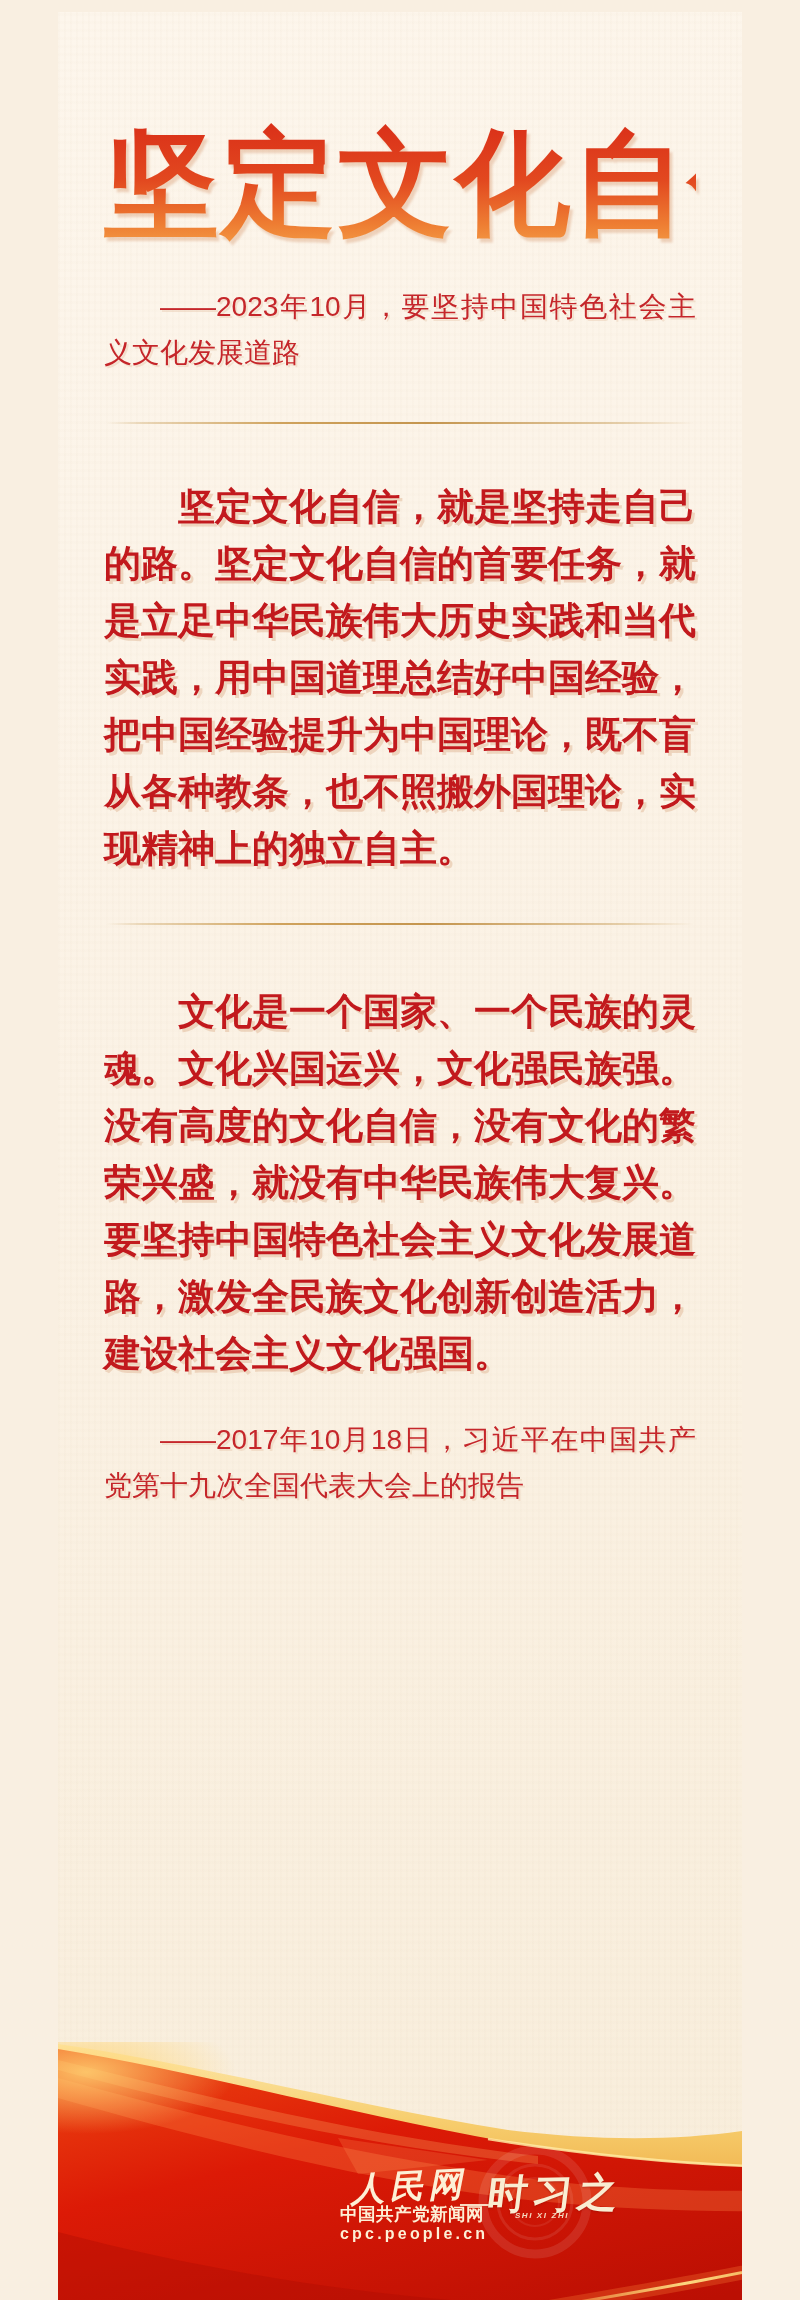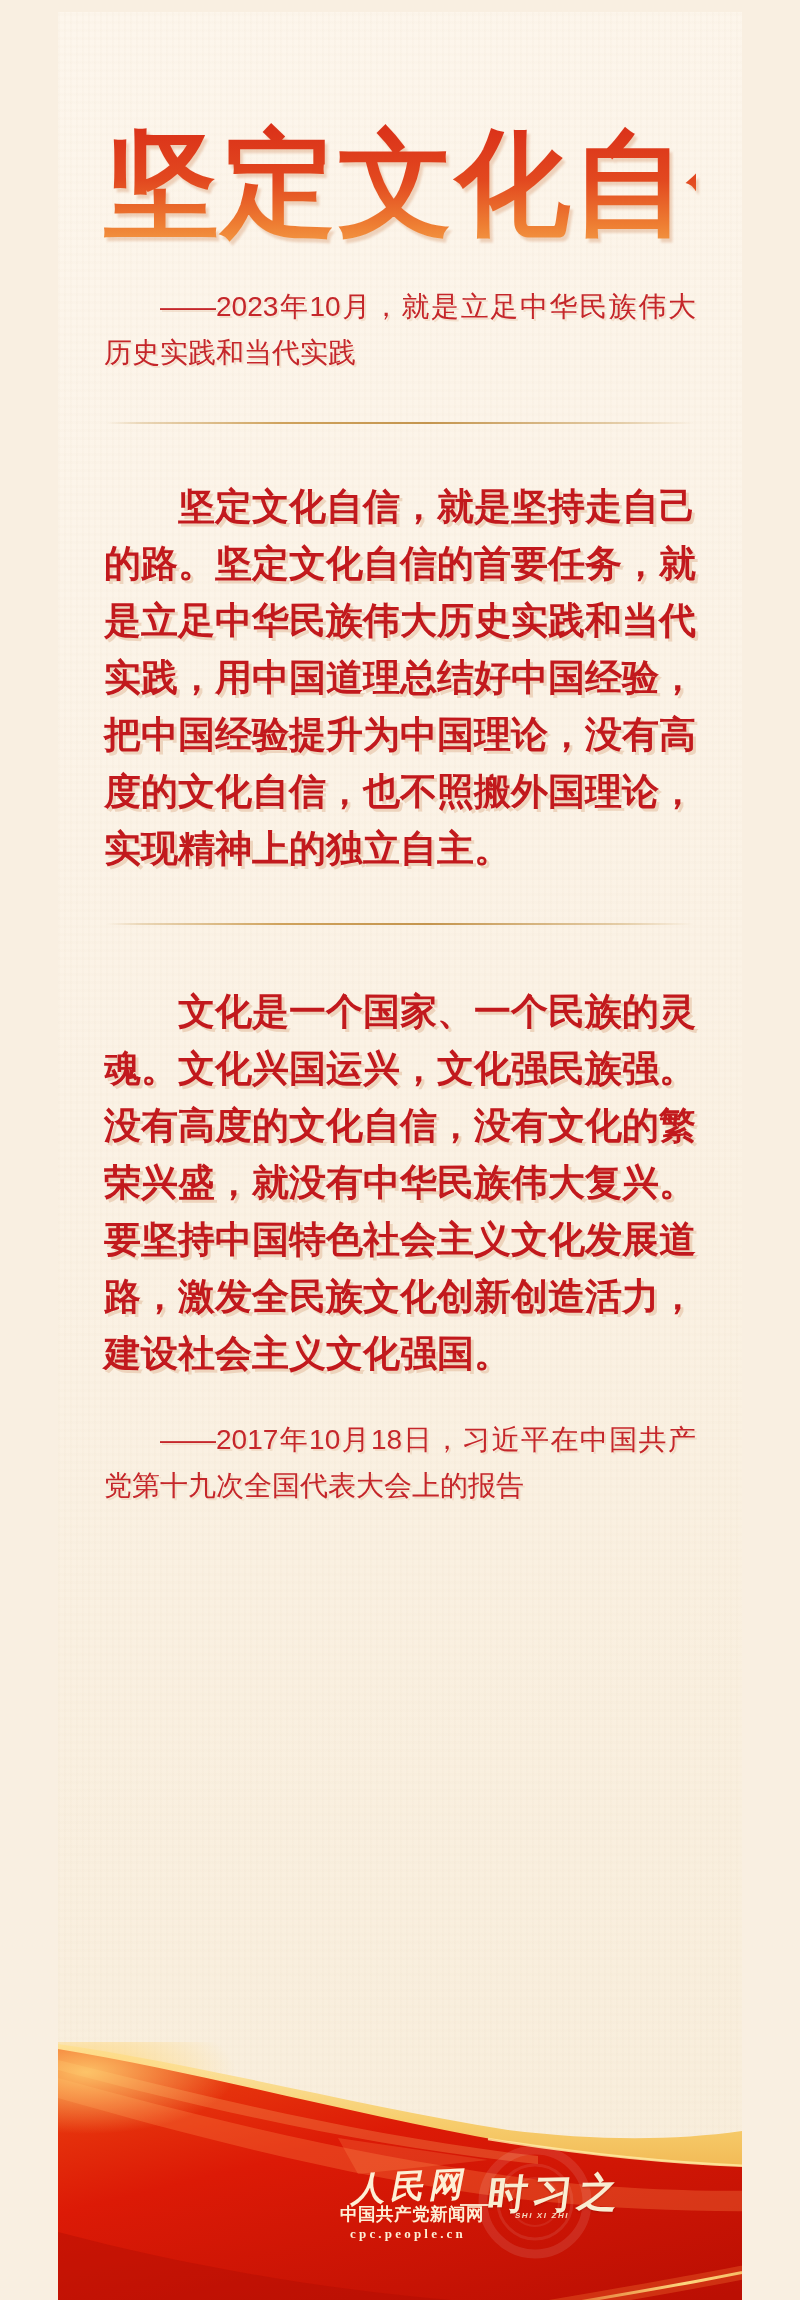"——2023年10月，就是立足中华民族伟大历史实践和当代实践" p.attribution { text: 就是立足中华民族伟大历史实践和当代实践 -> 要坚持中国特色社会主义文化发展道路 }
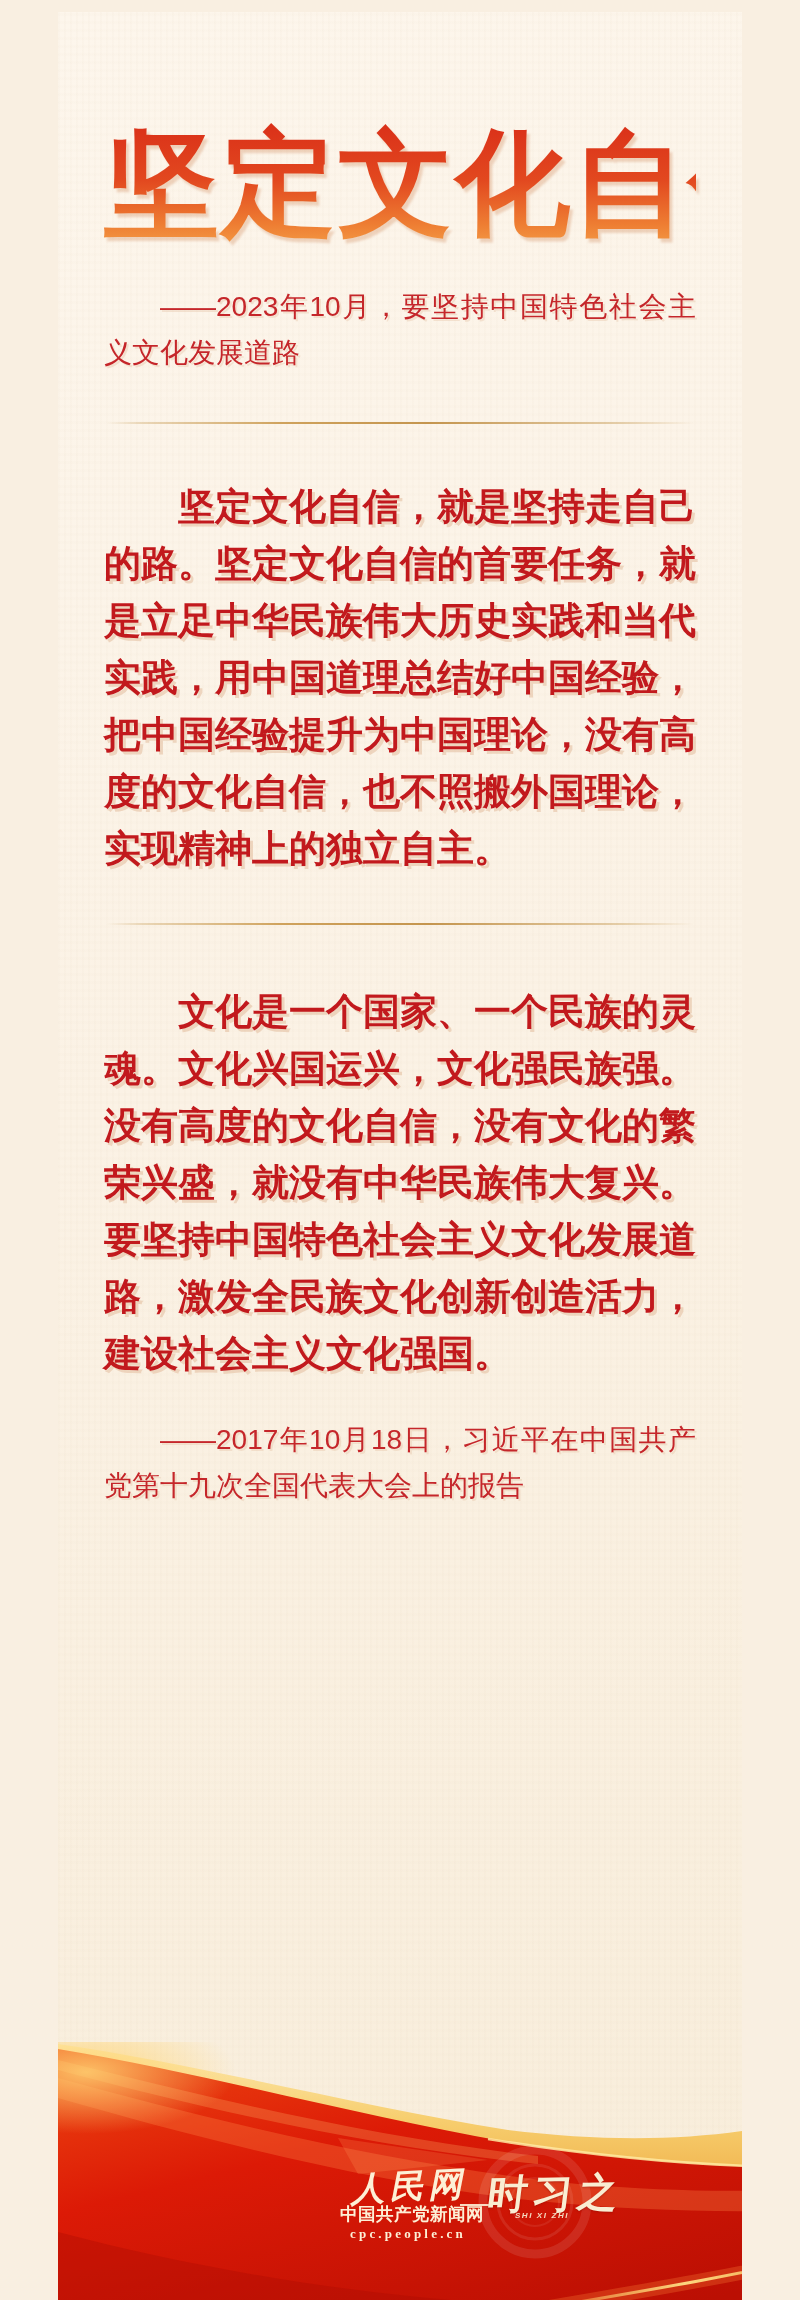"坚定文化自信，就是坚持走自己的路。坚定文化自信的首要任务，就是立足中华民族伟大历" p.quote-para { text: 没有高度的文化自信 -> 既不盲从各种教条 }
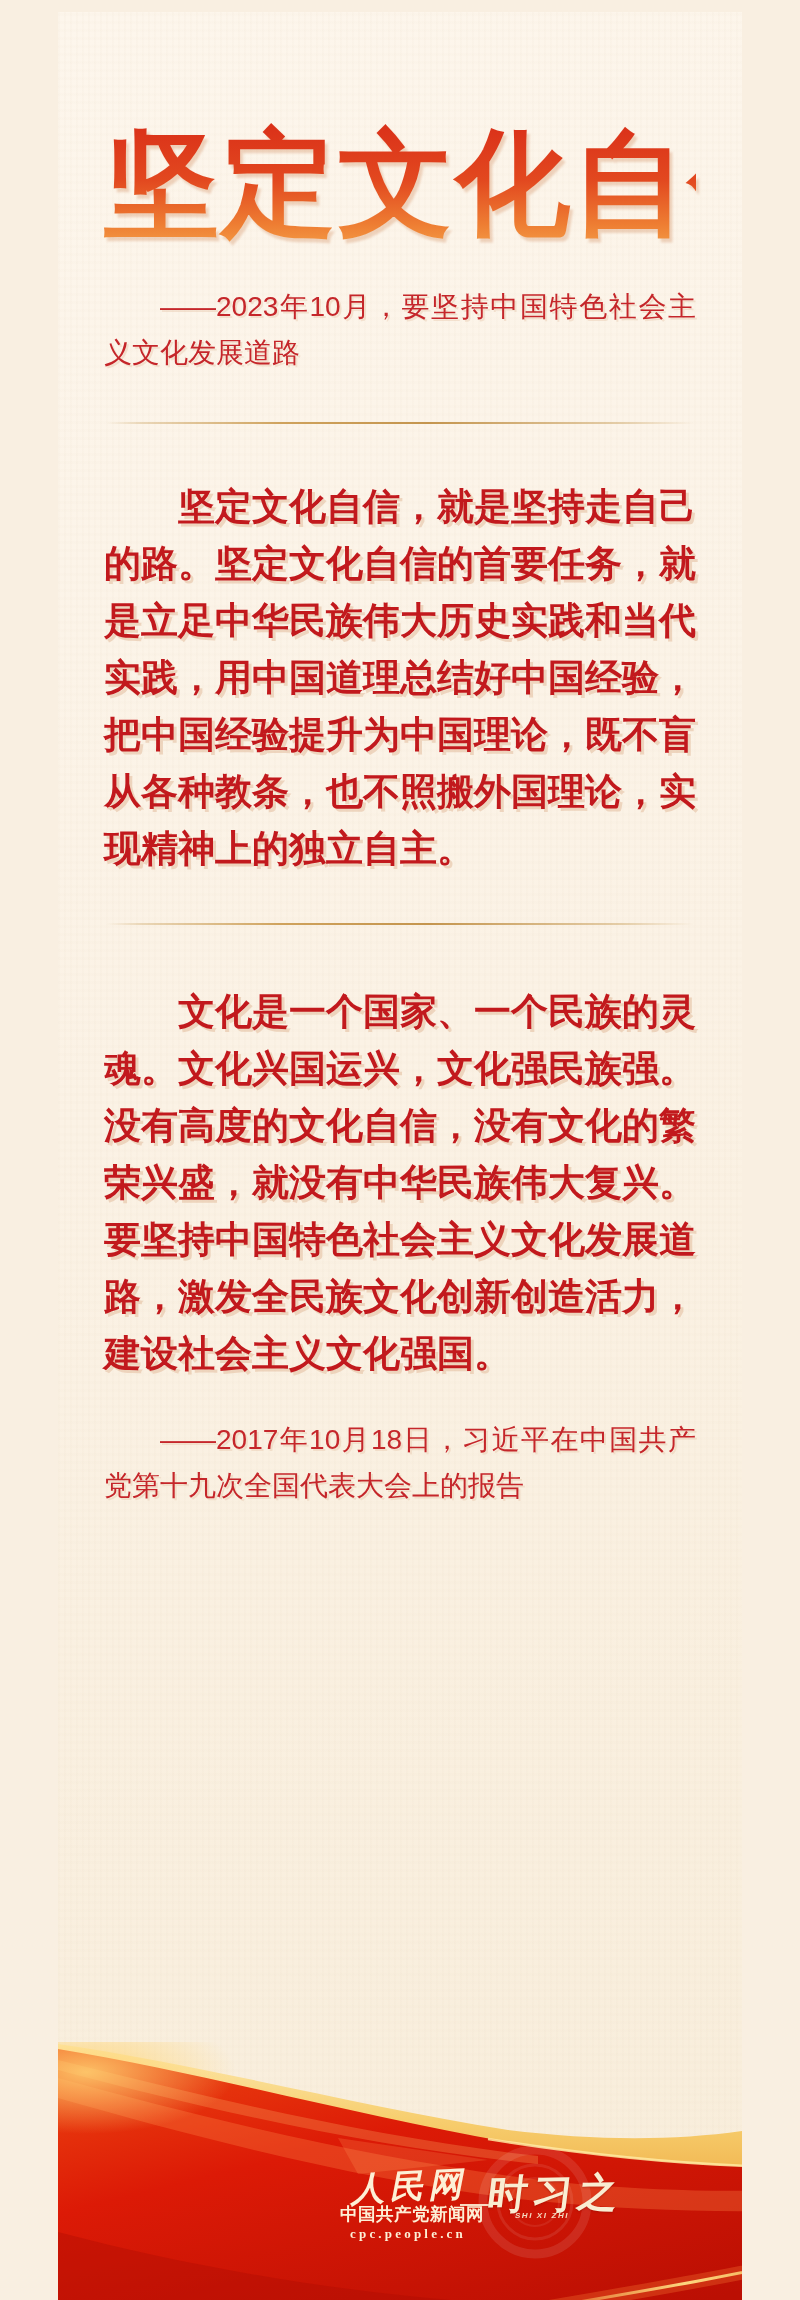"cpc.people.cn" .pd-url { font-family: Liberation Serif, serif -> none; font-size: 13px -> 16px }
